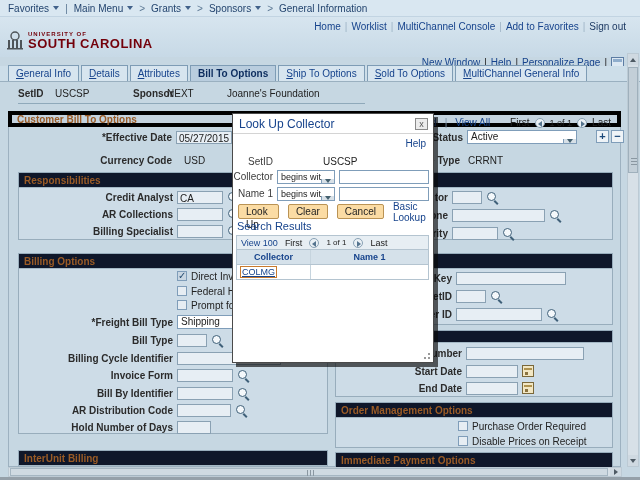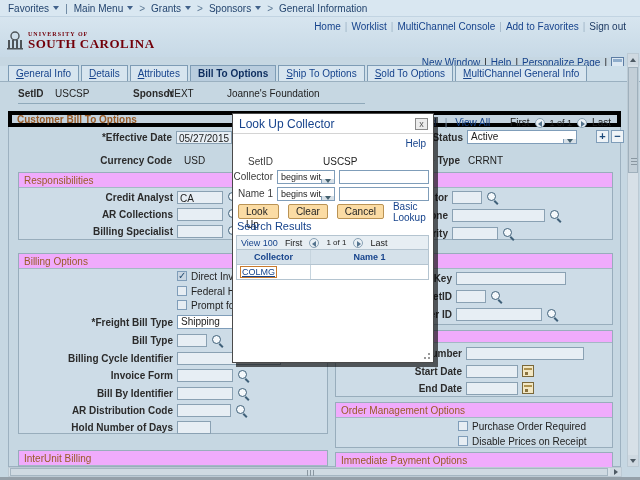"SOUTH CAROLINA" .logotxt { font-family: Liberation Serif, serif -> Liberation Sans, sans-serif }
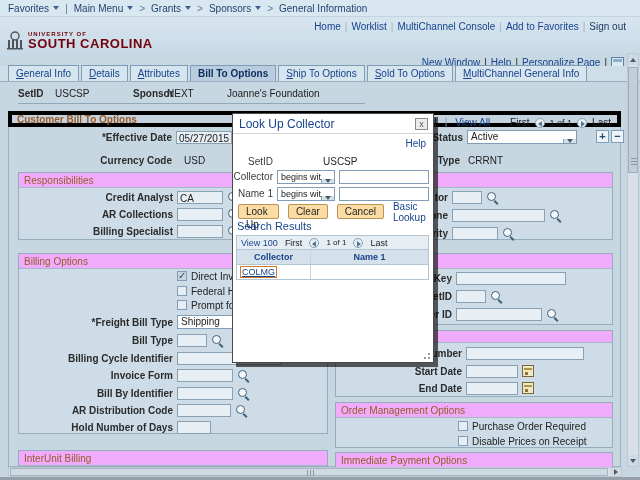"Responsibilities" .gboxhdr { background: #f0abfc -> #0f172a; font-weight: normal -> bold }
